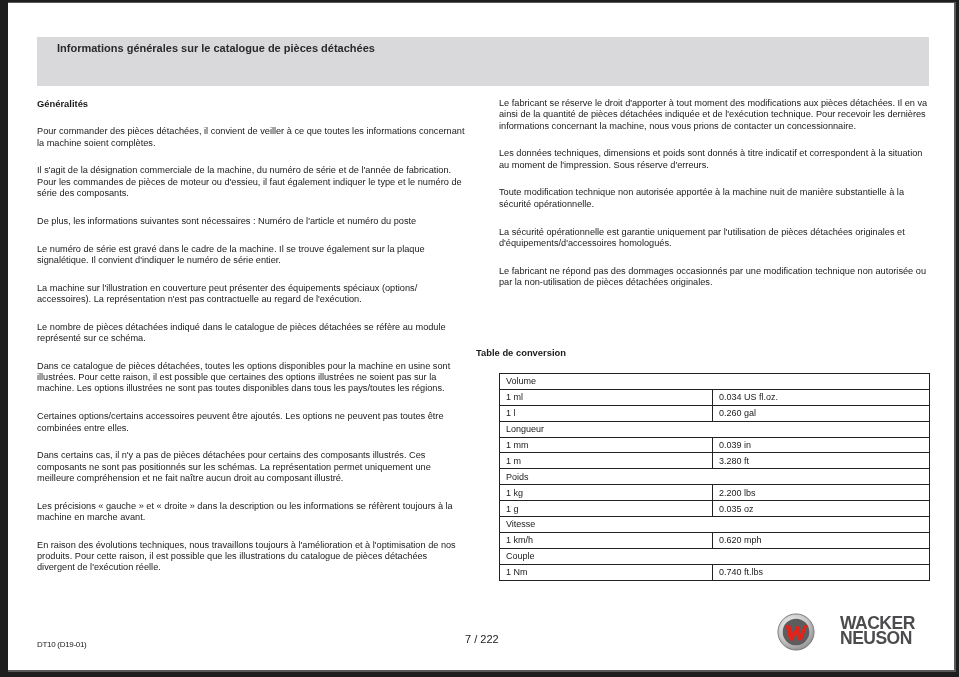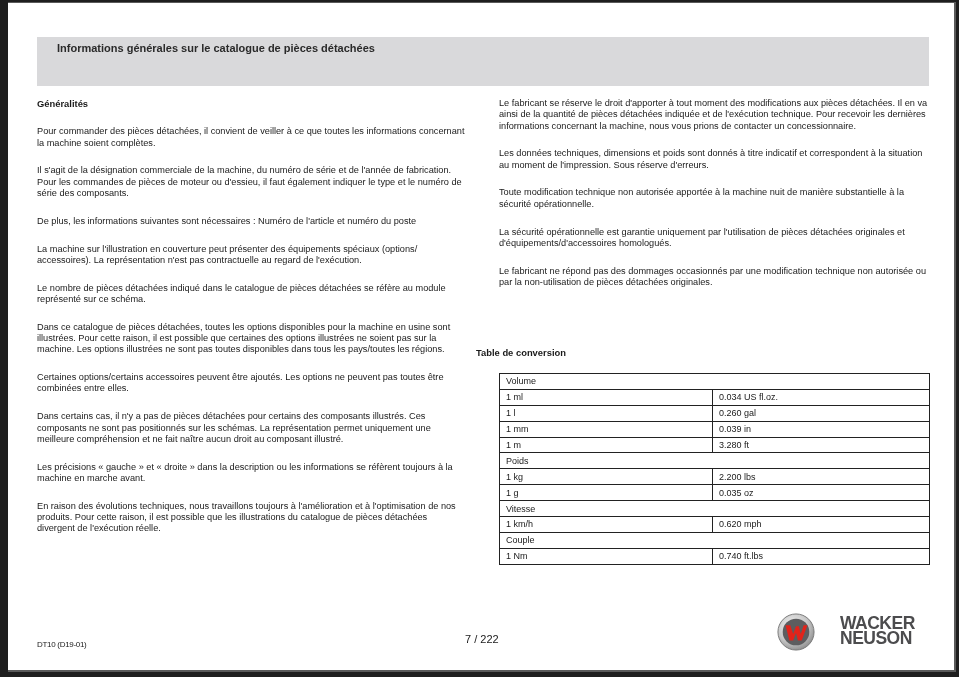"Le numéro de série est" div.p { html: none -> <div>Le numéro de série est gravé dans le cadre de la machine. Il se trouve également sur la plaque signalétique. Il convient d'indiquer le numéro de série entier.</div> }
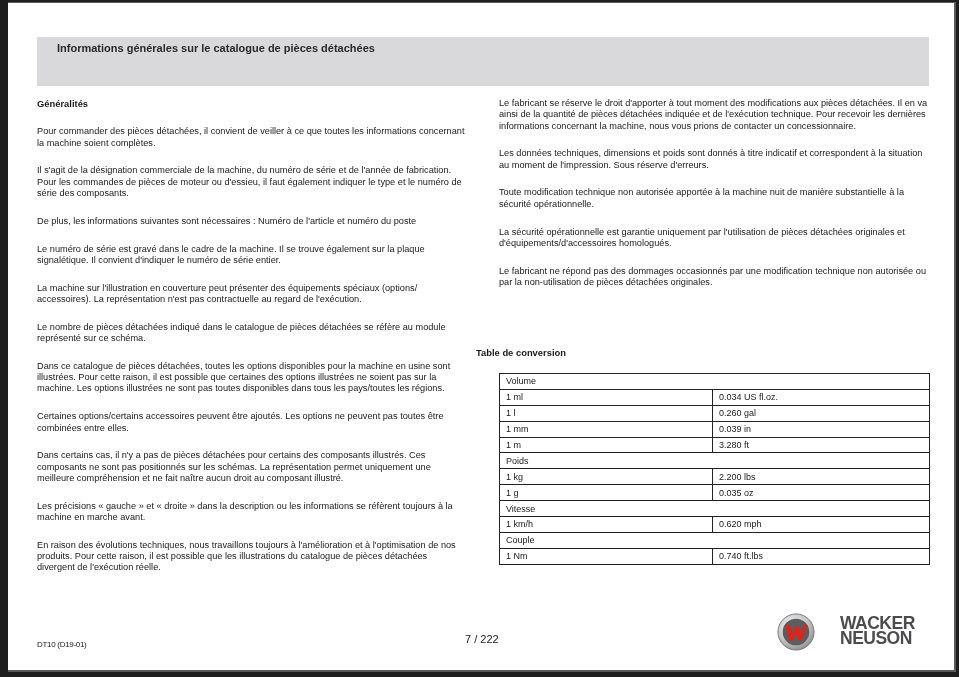"Longueur" tr { html: none -> <tr> <td>Longueur</td> </tr> }
